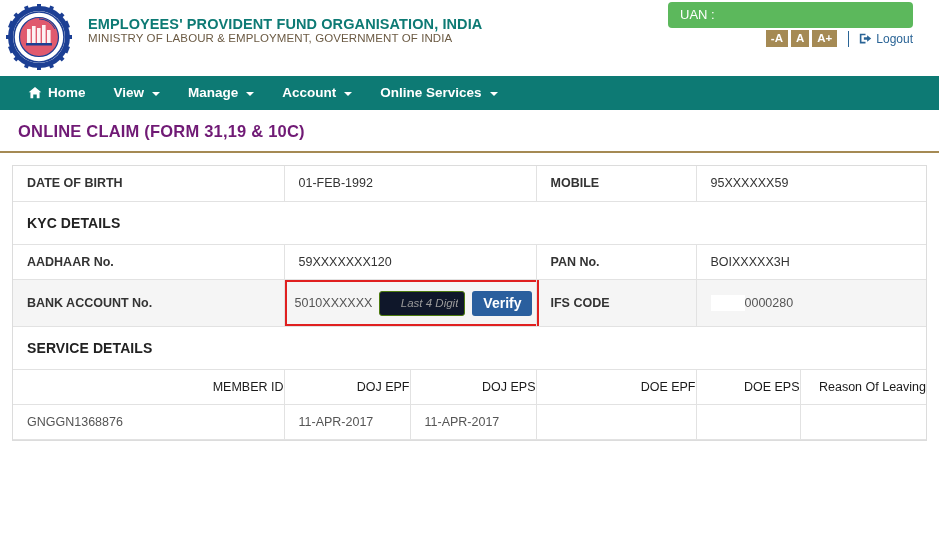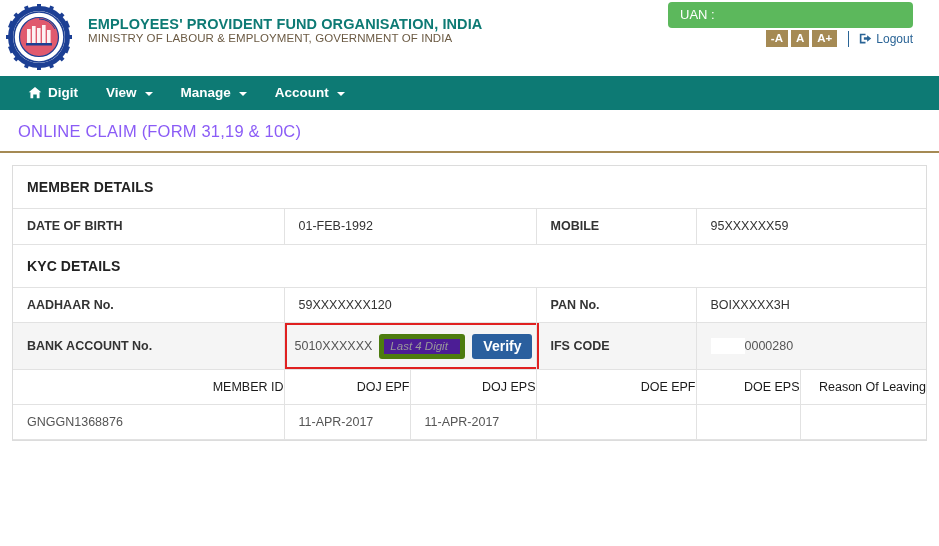"Digit" span { text: Digit -> Home }
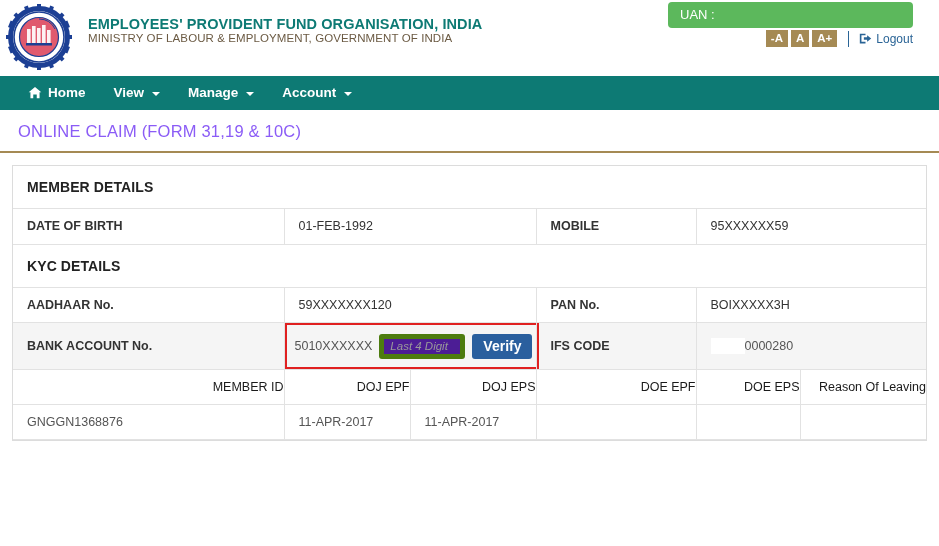"Online Services" div.nav-item { html: none -> <div> <span>Online Services</span> <span></span> </div> }
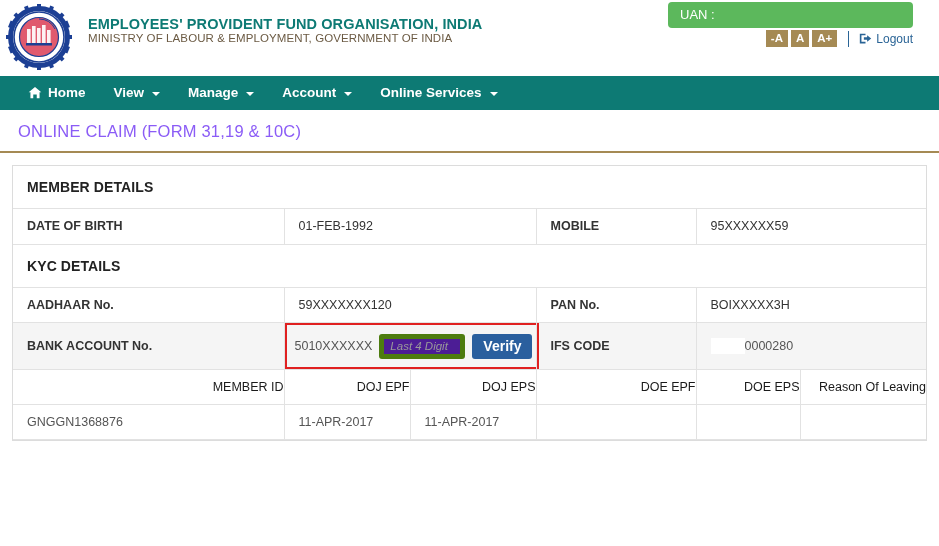"ONLINE CLAIM (FORM 31,19 &" .page-title { color: #8b5cf6 -> #701a75; font-weight: normal -> bold }
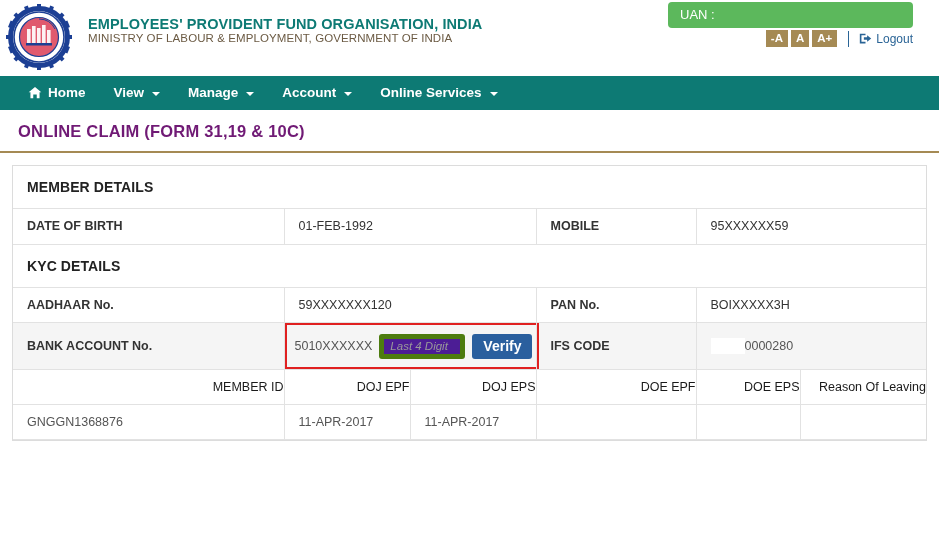"MEMBER DETAILS" div.section-head { html: <div>MEMBER DETAILS</div> -> none }
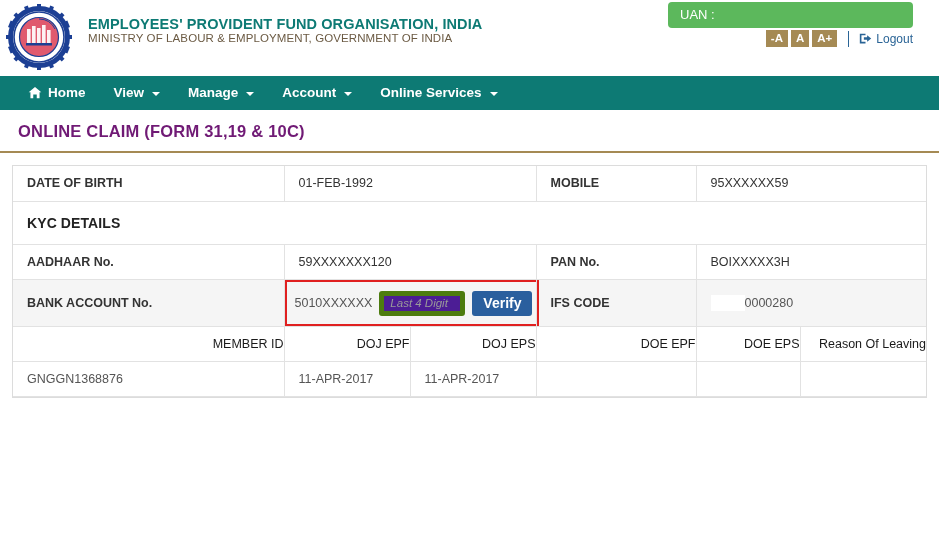"Last 4 Digit" .last4-input { background: #4c1d95 -> #0f172a; border: 5px solid #4d7c0f -> 1px solid #4d7c0f; text-align: none -> right }
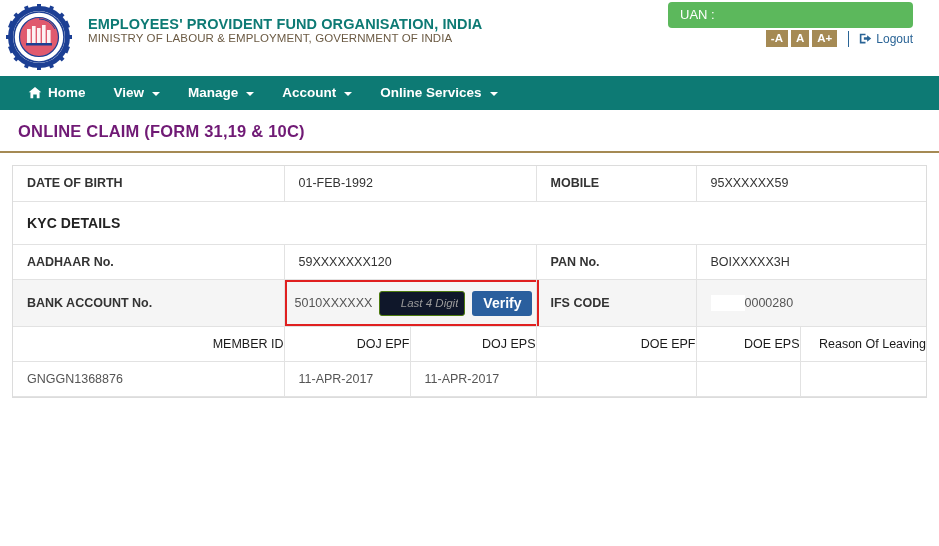"SERVICE DETAILS" div.section-head { html: none -> <div>SERVICE DETAILS</div> }
